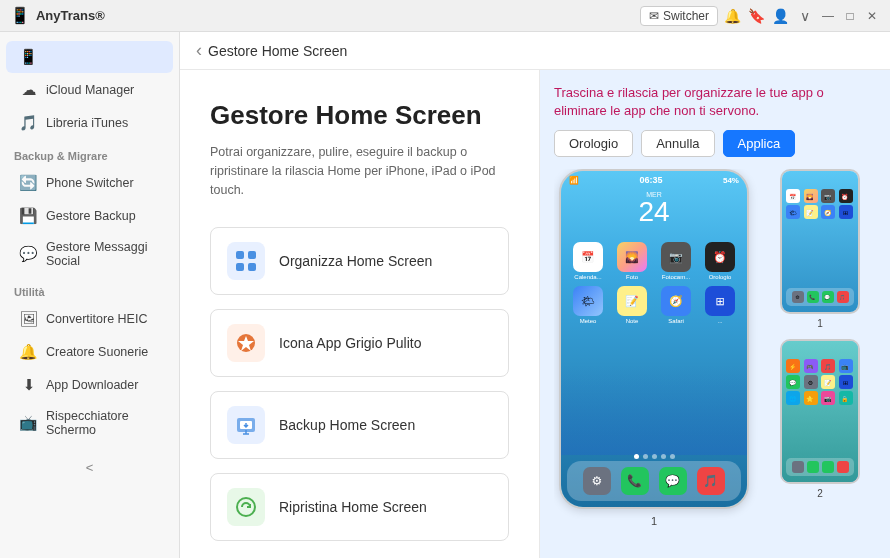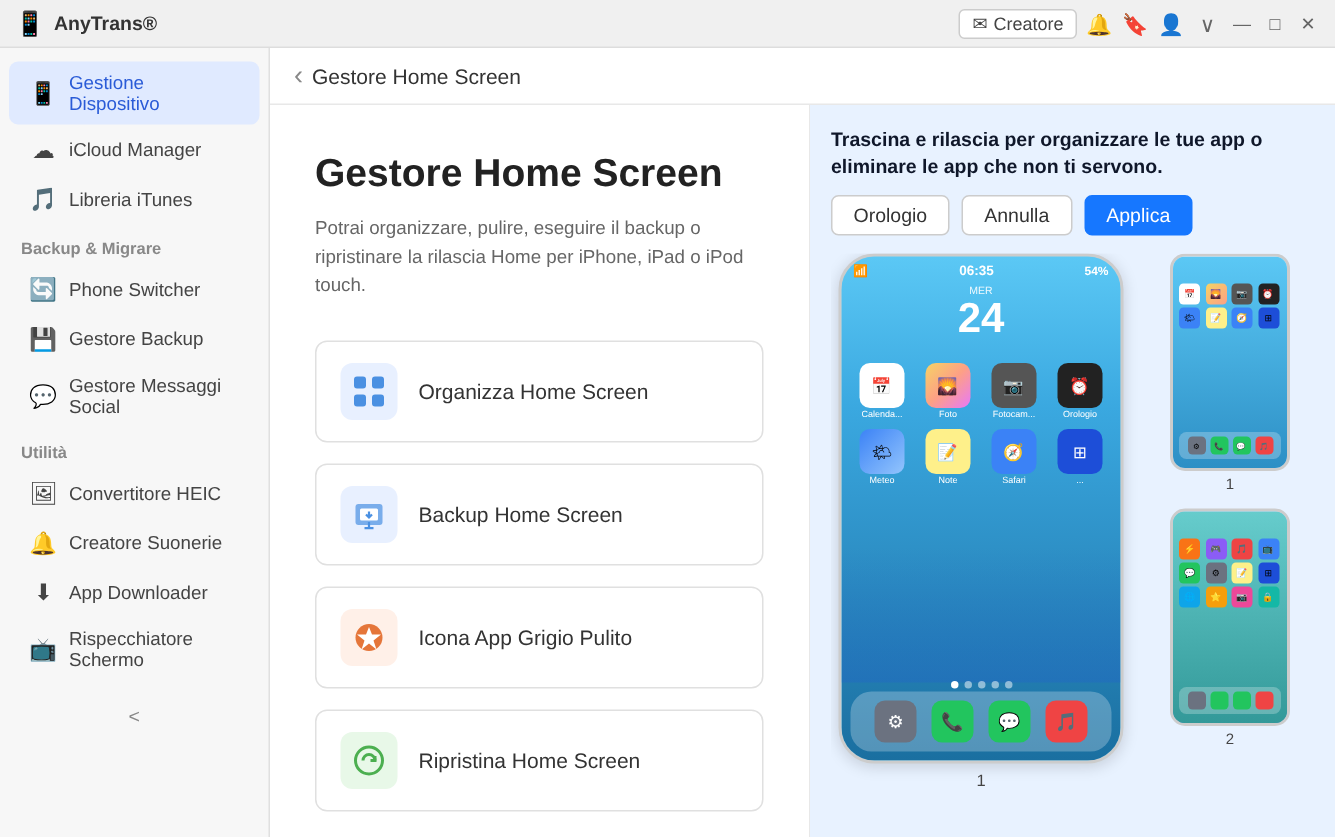"Creatore" span { text: Creatore -> Switcher }
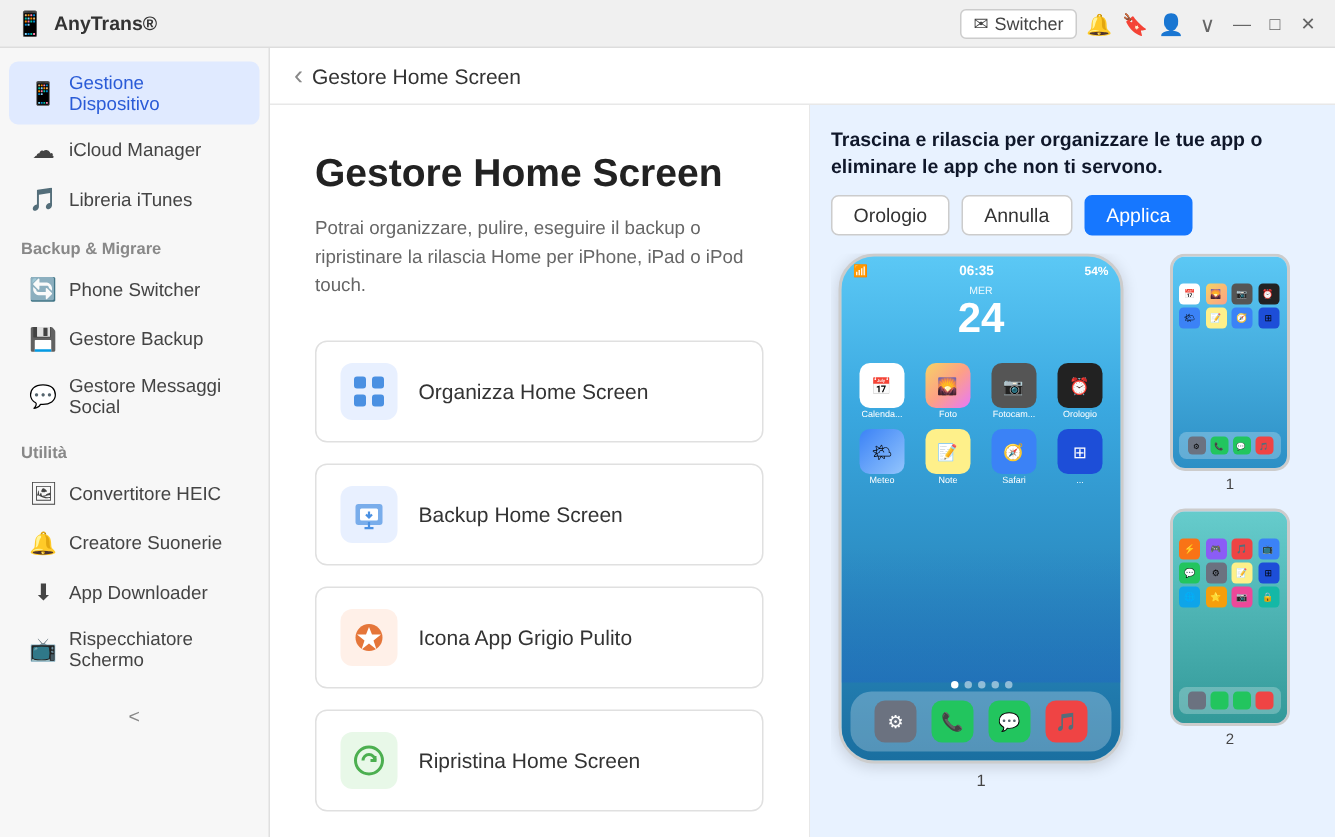"Gestione Dispositivo" span { html: <span>Gestione Dispositivo</span> -> none }
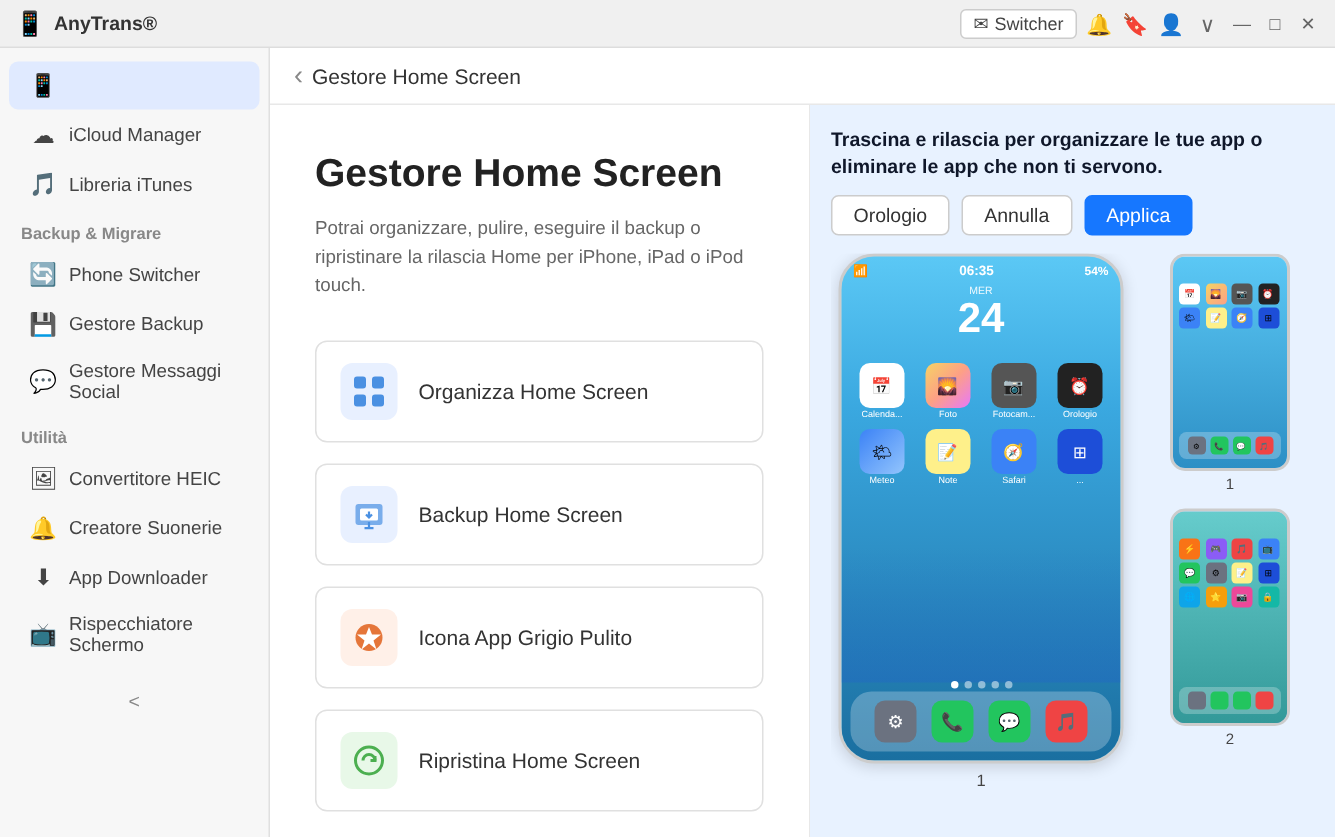"Trascina e rilascia per organizzare" .right-pane-hint { color: #0f172a -> #be185d; font-weight: 700 -> 400 }
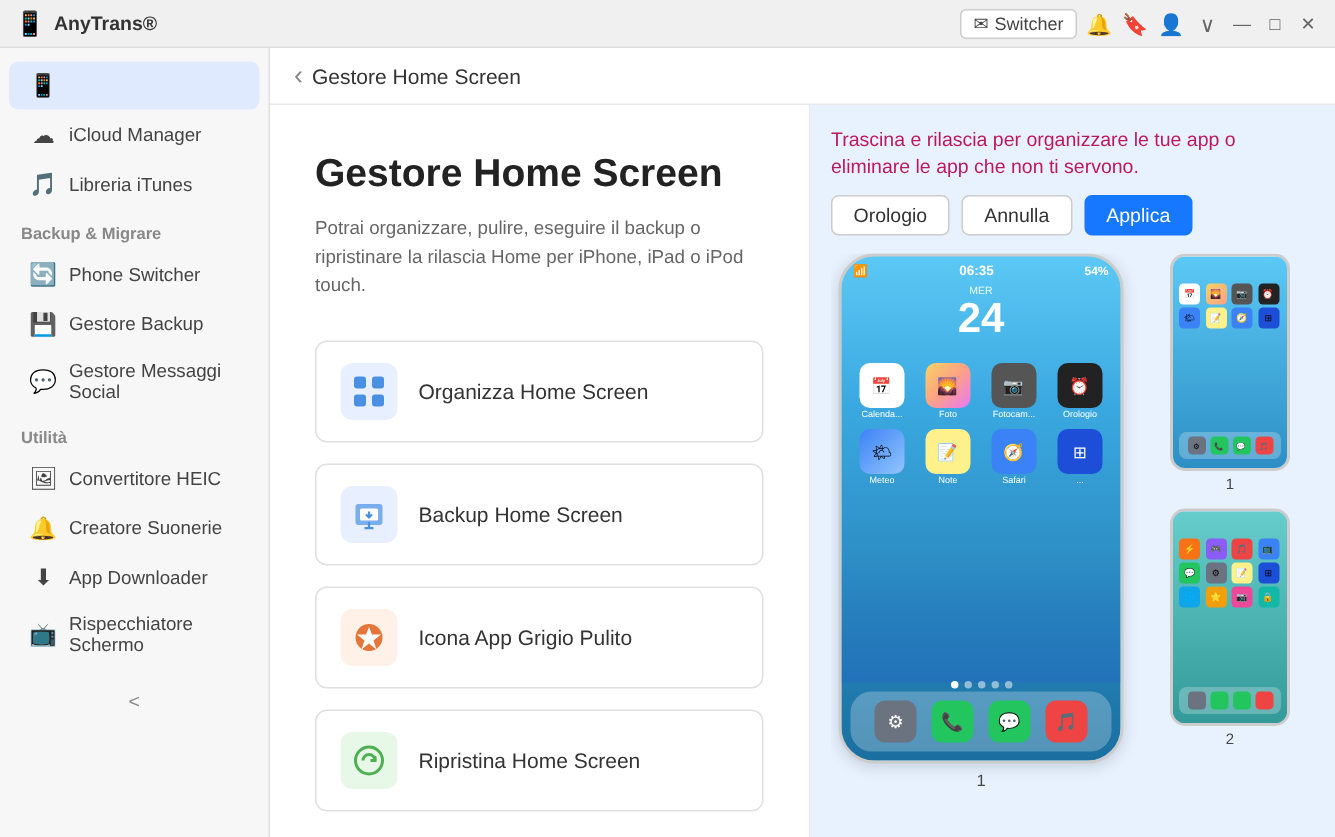"24" .phone-date-num { font-weight: 700 -> 400 }
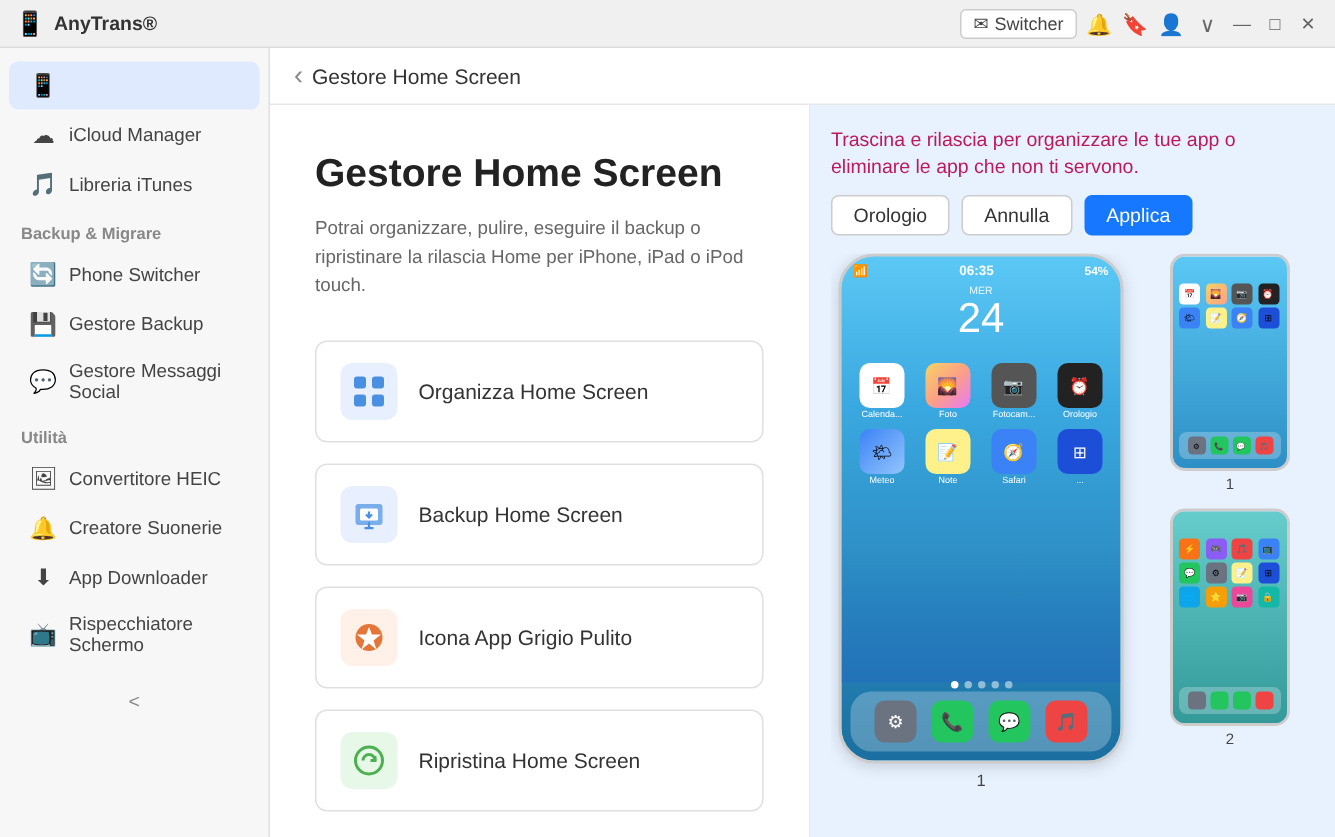"Backup Home Screen" div.menu-item { order: before "Icona App Grigio Pulito" -> after "Icona App Grigio Pulito" }
